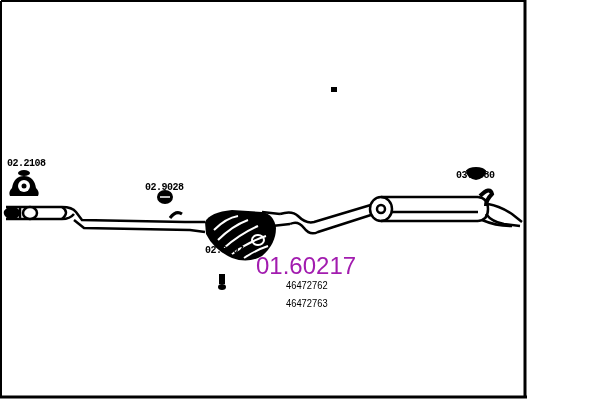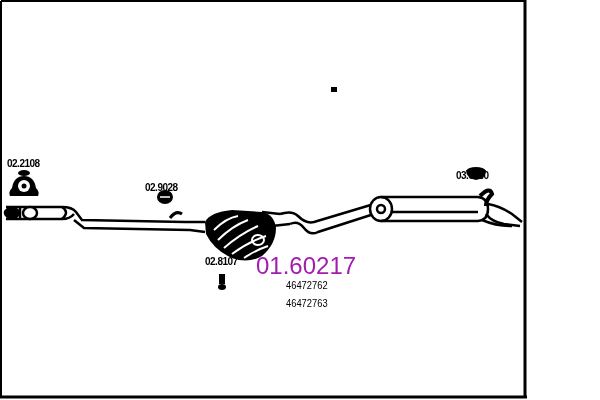"02.2108" .part-label { font-family: Liberation Sans, sans-serif -> Liberation Mono, monospace }
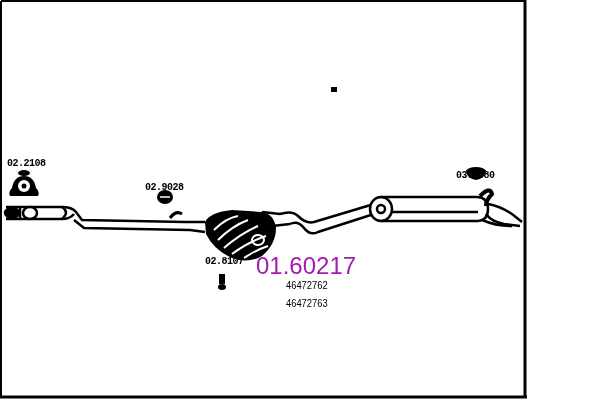"02.8107" div.part-label { top: 257px -> 246px }
